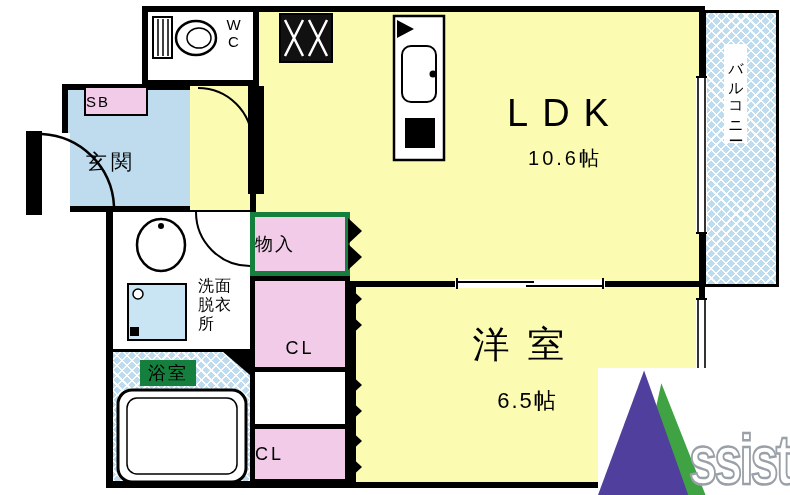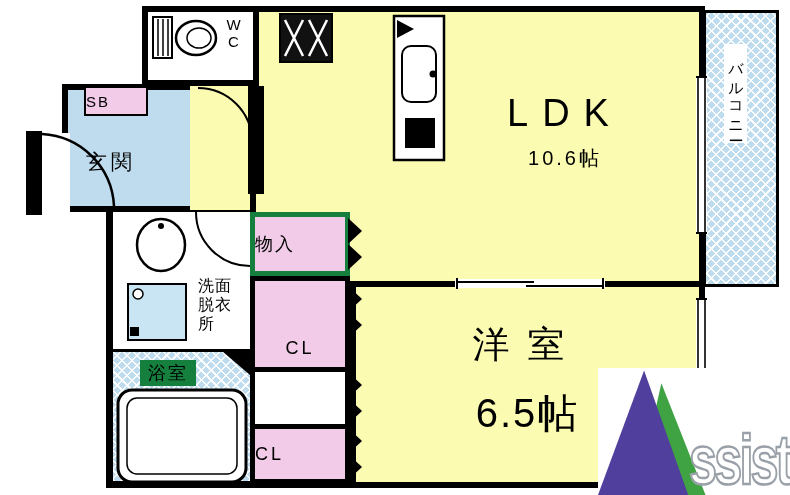"6.5帖" #label-yoshitsu .room-size { font-size: 40px -> 22px }
